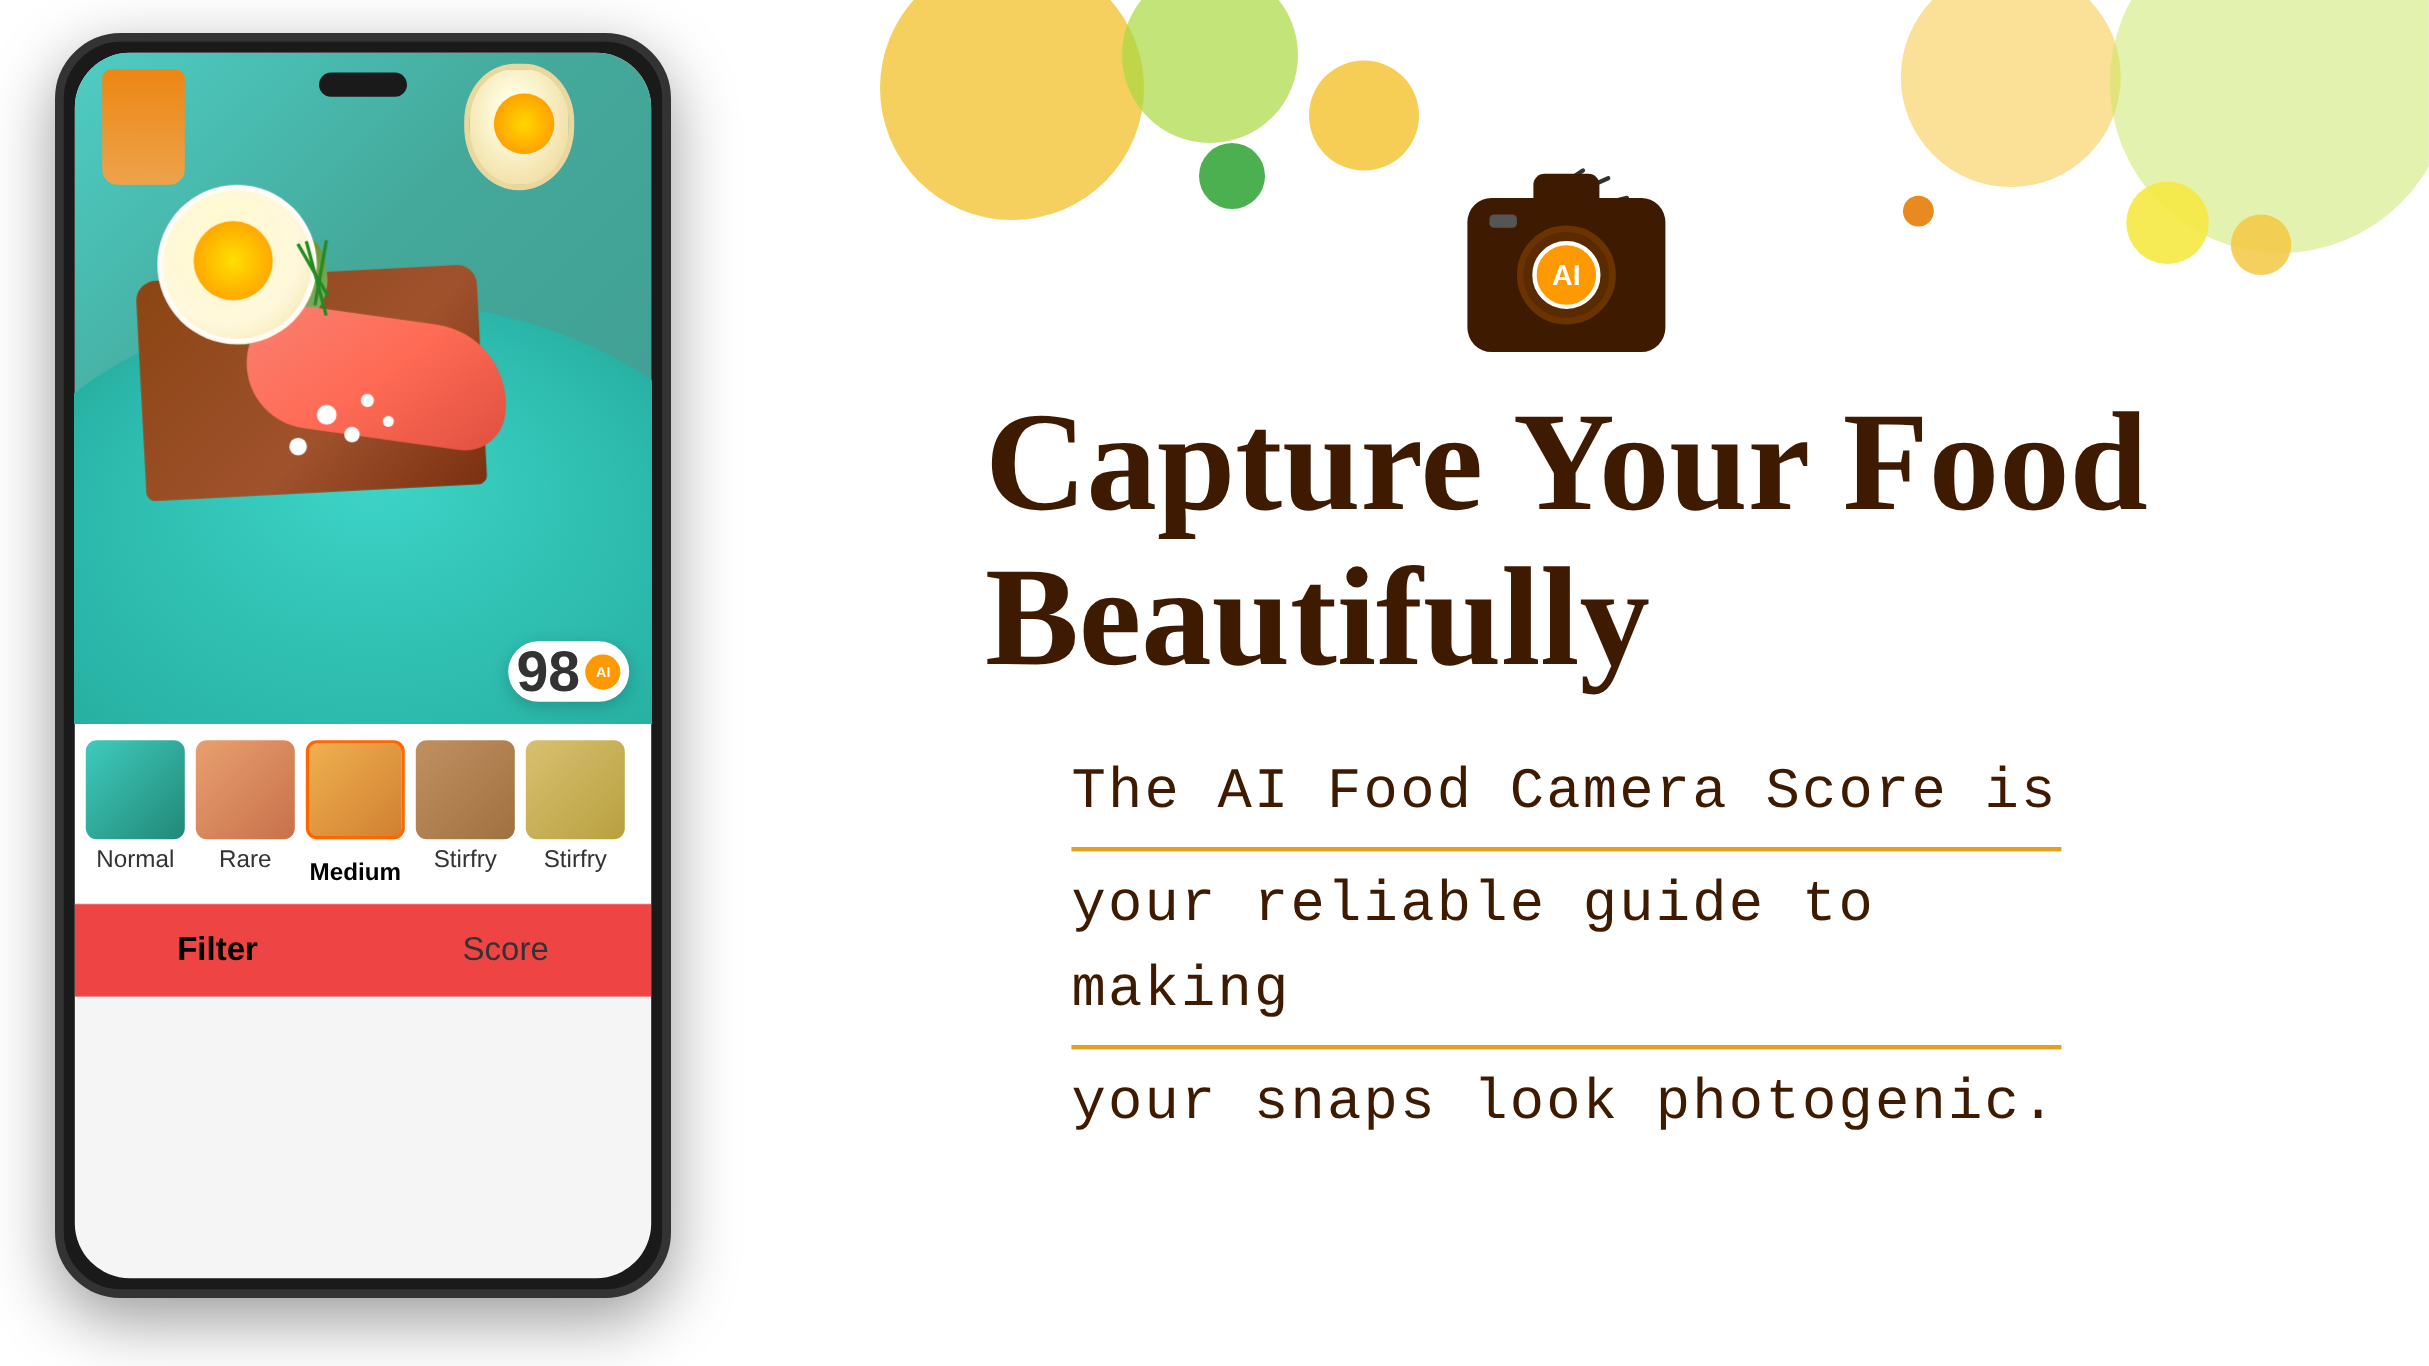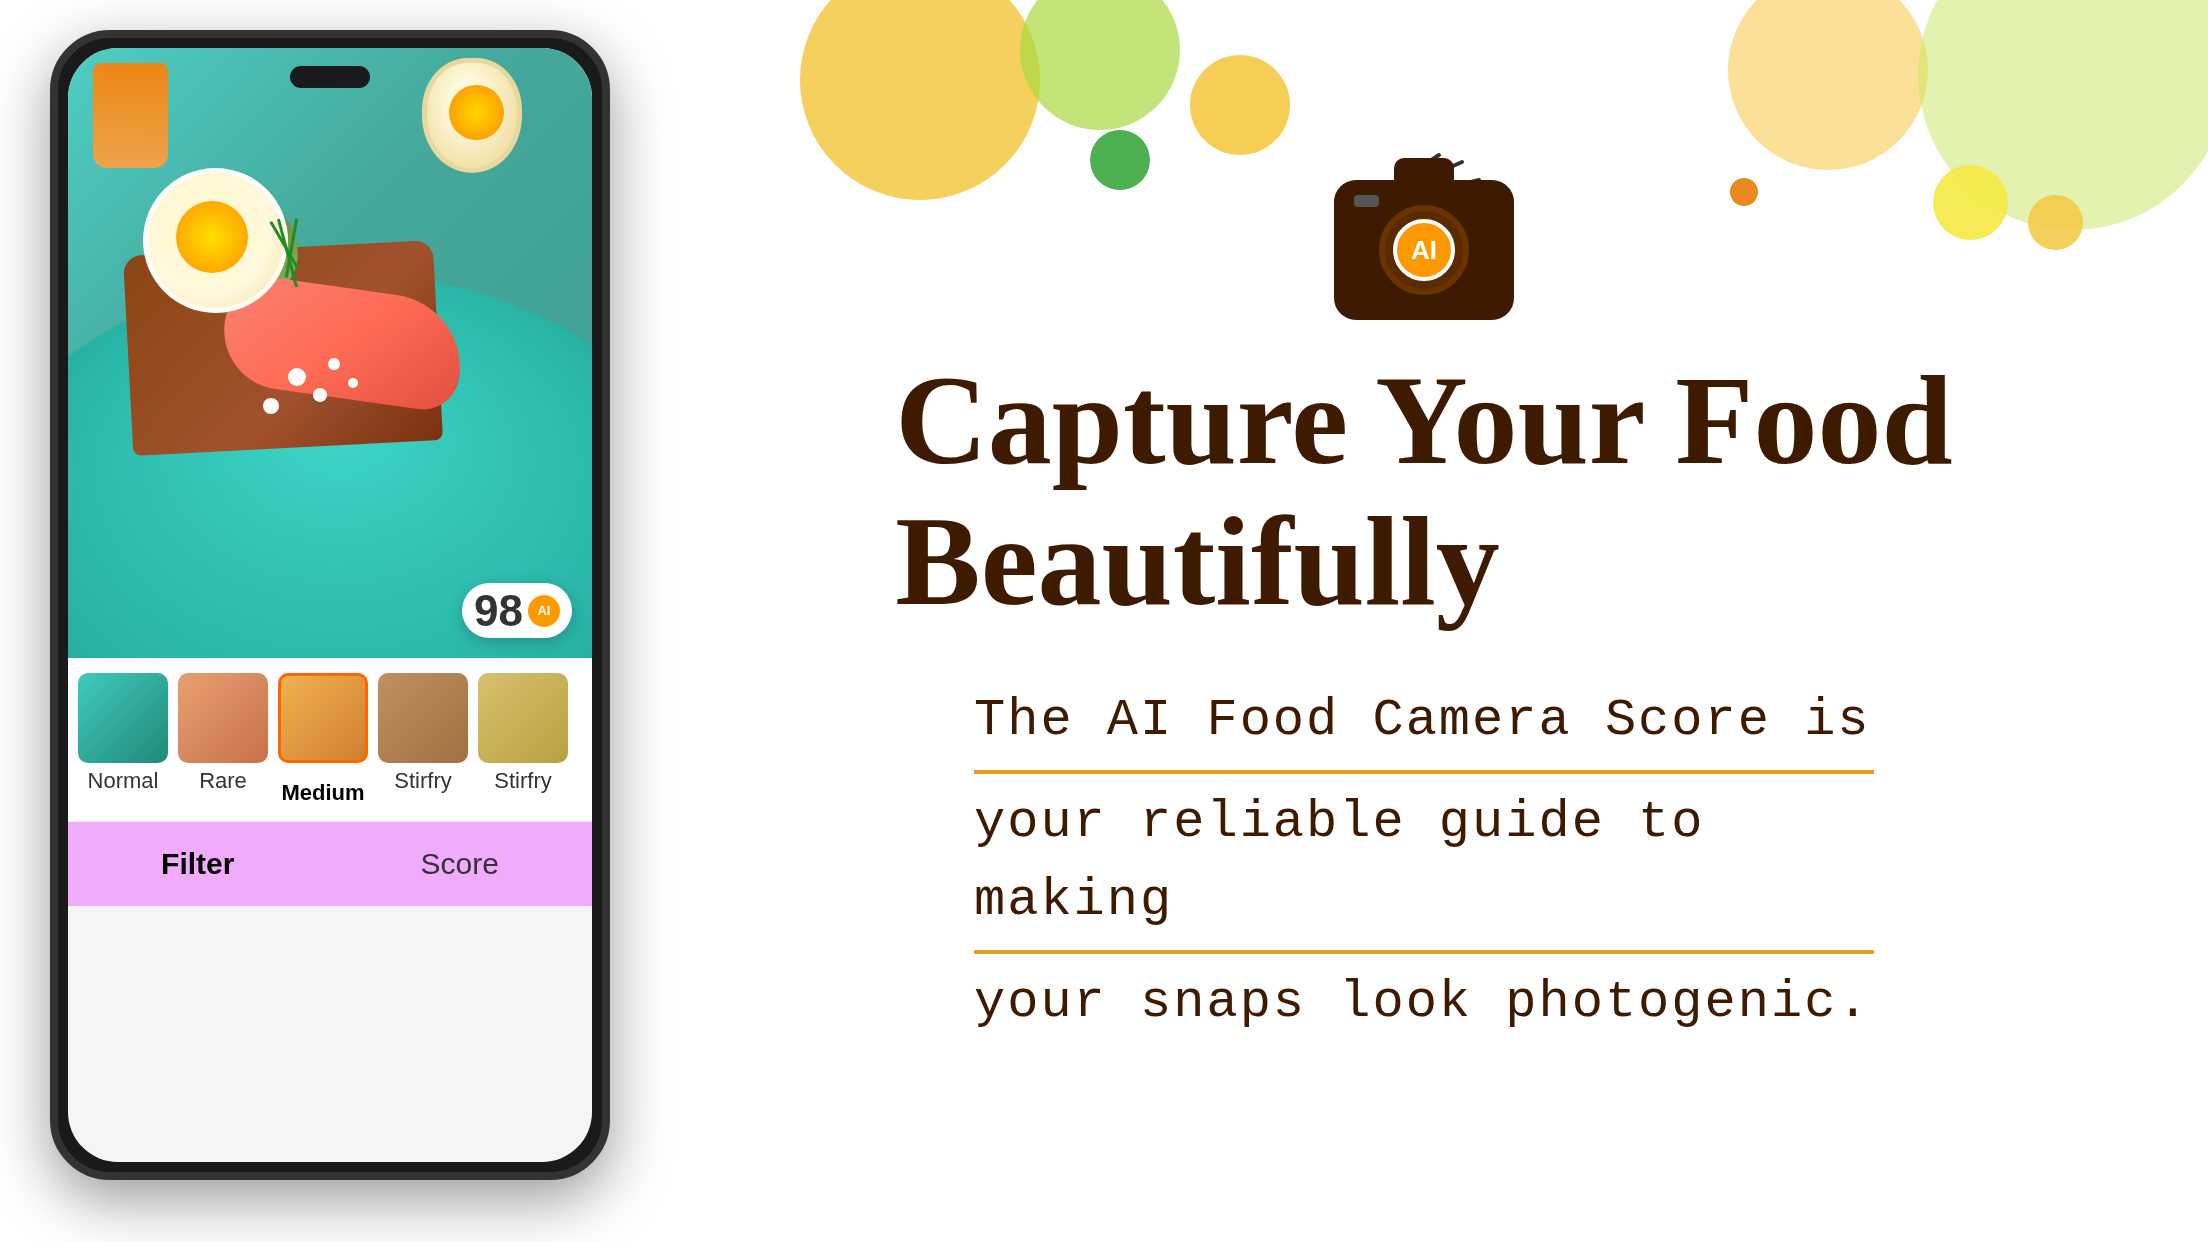"98" .score-number { font-size: 44px -> 52px }
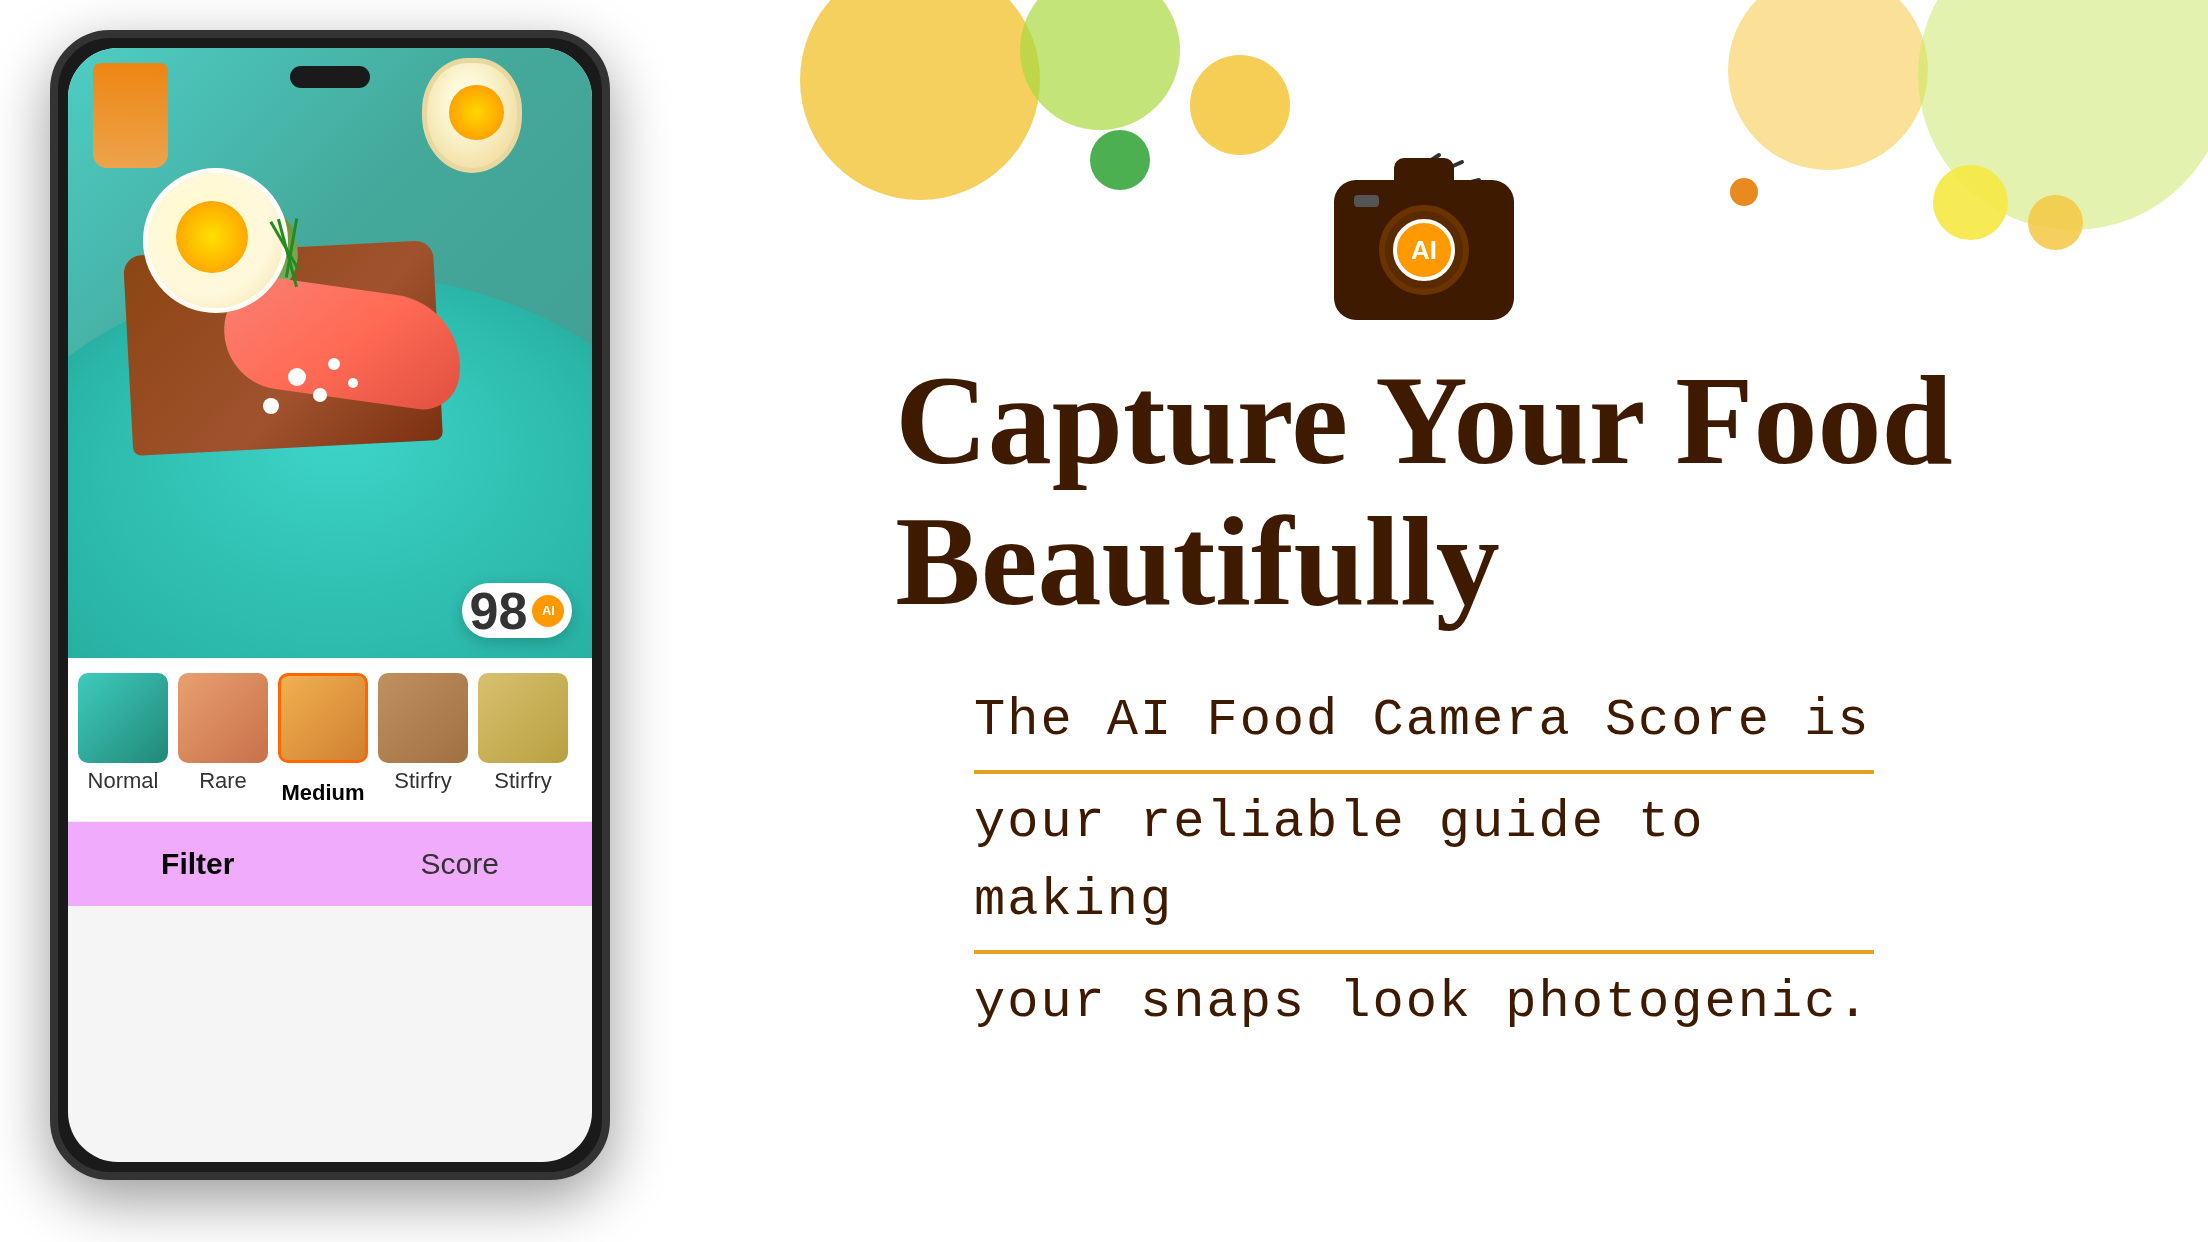"Filter" .bottom-bar { background: #f0abfc -> #ef4444 }
